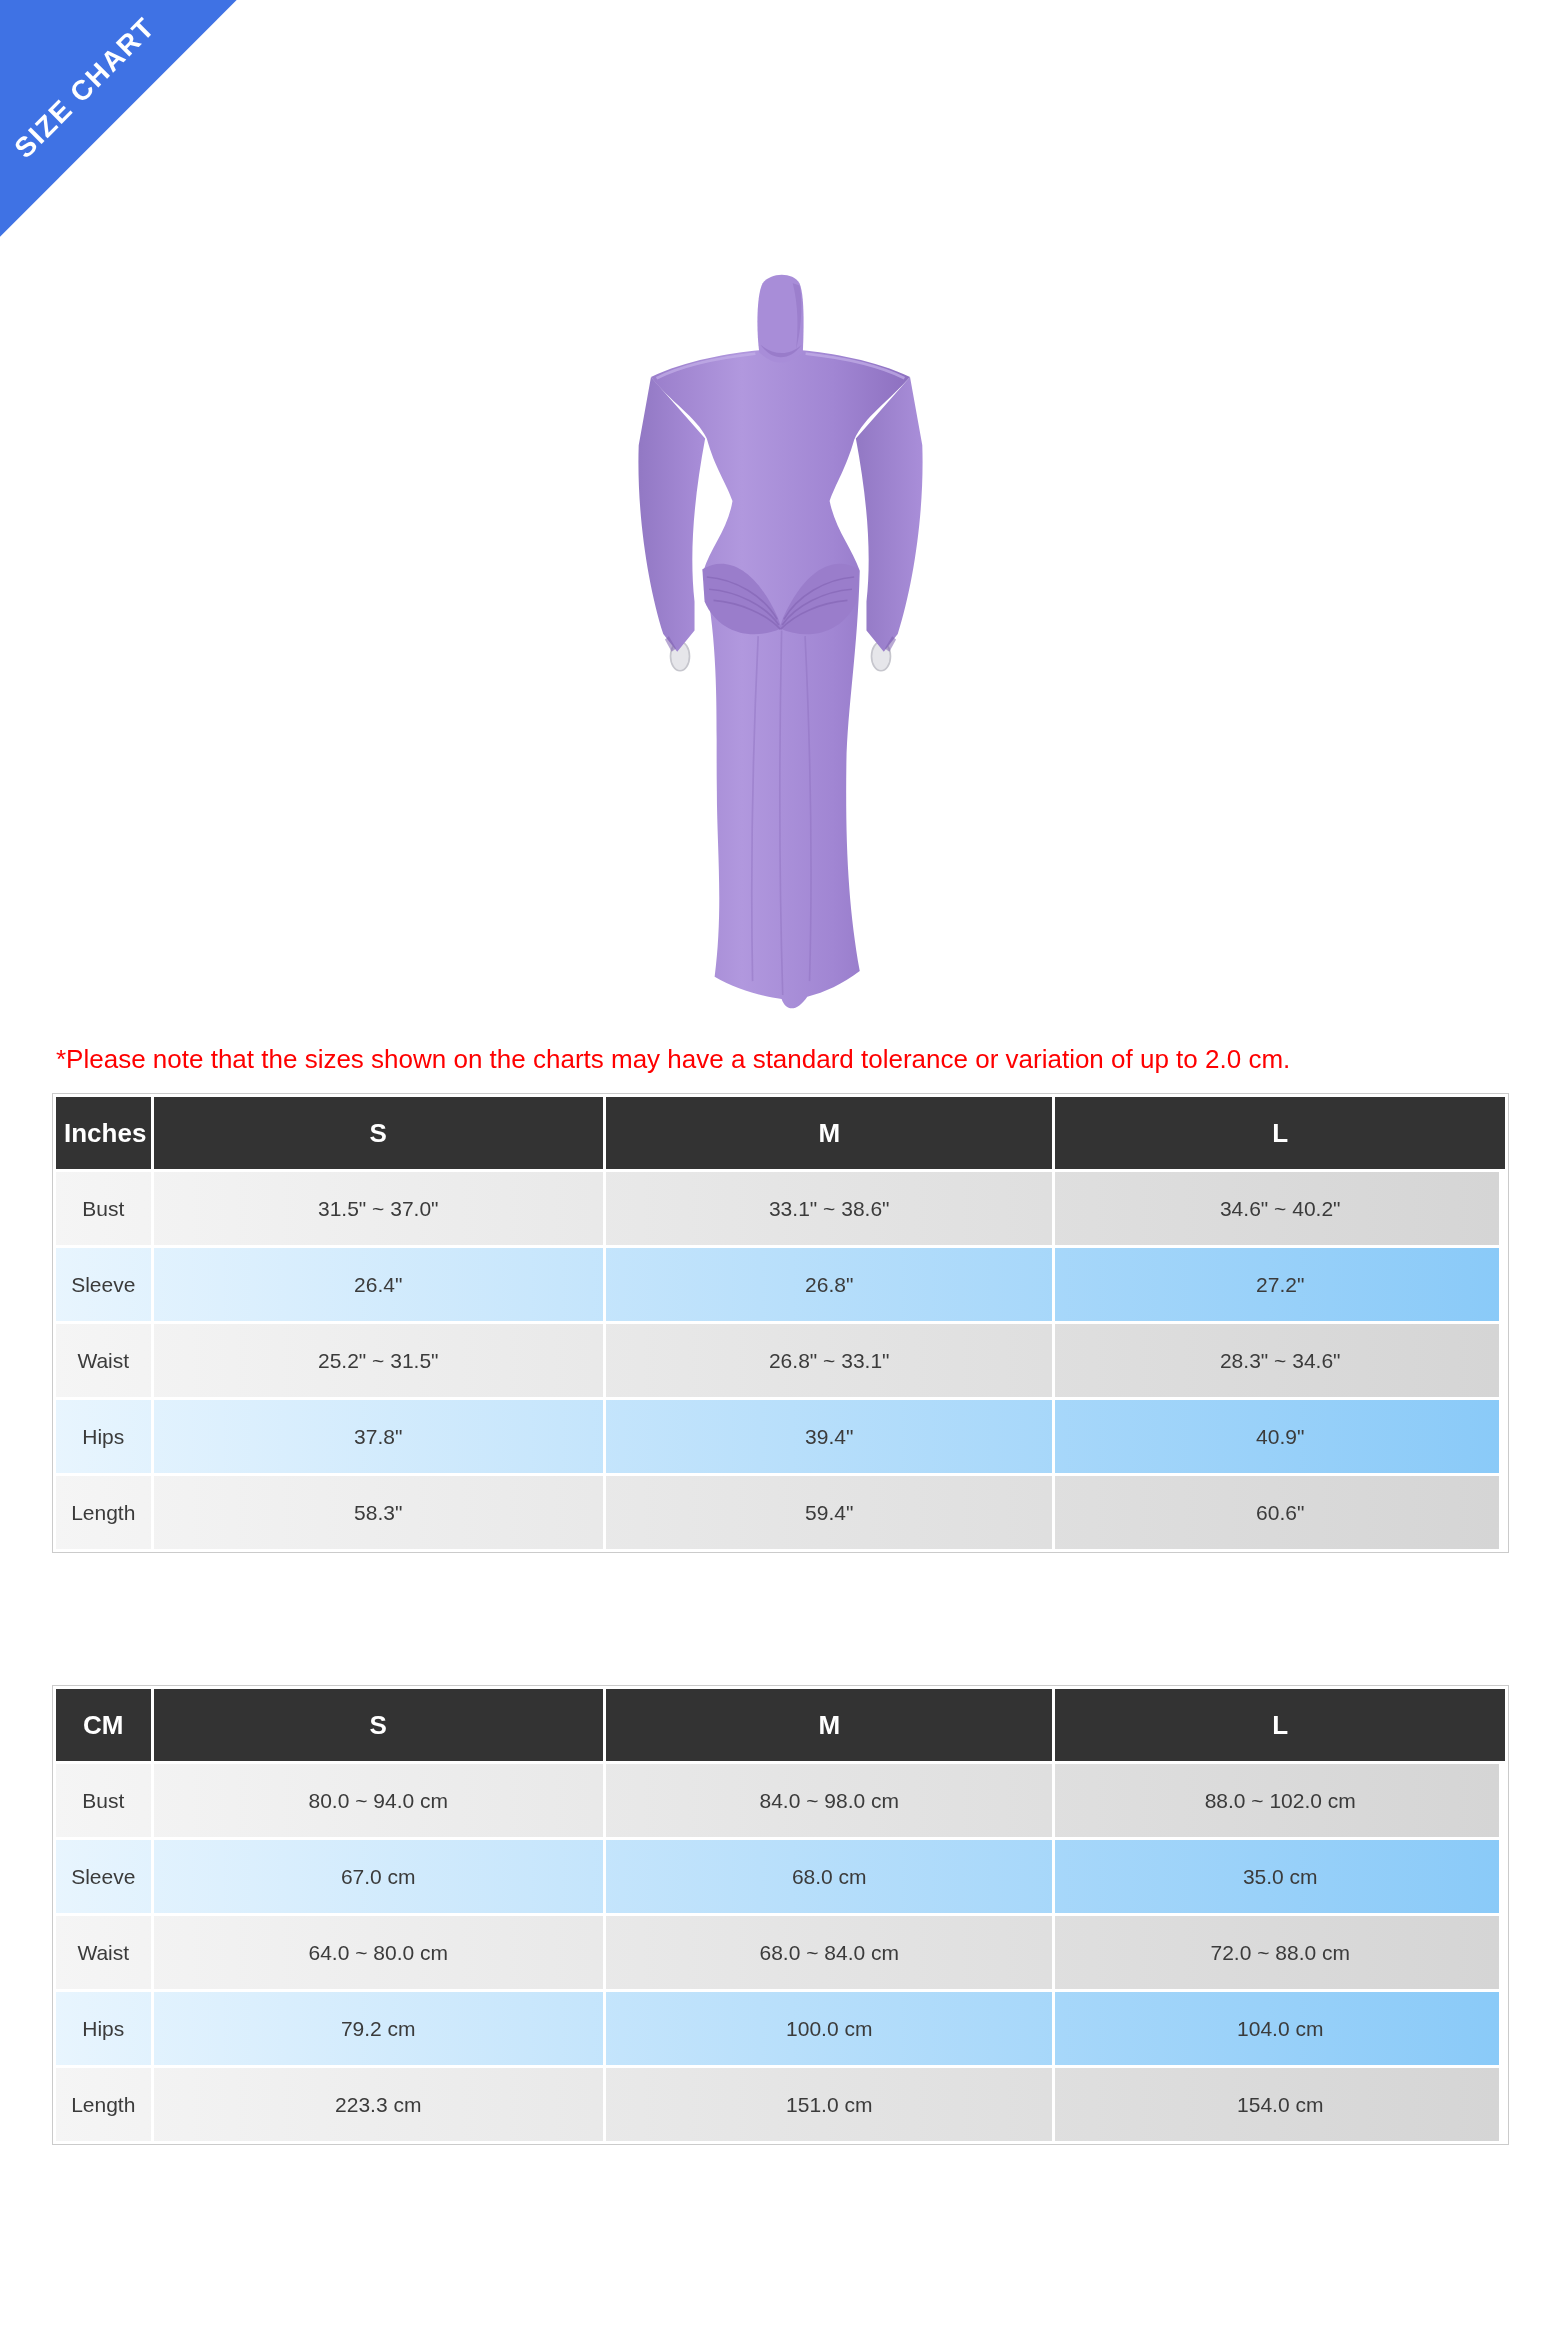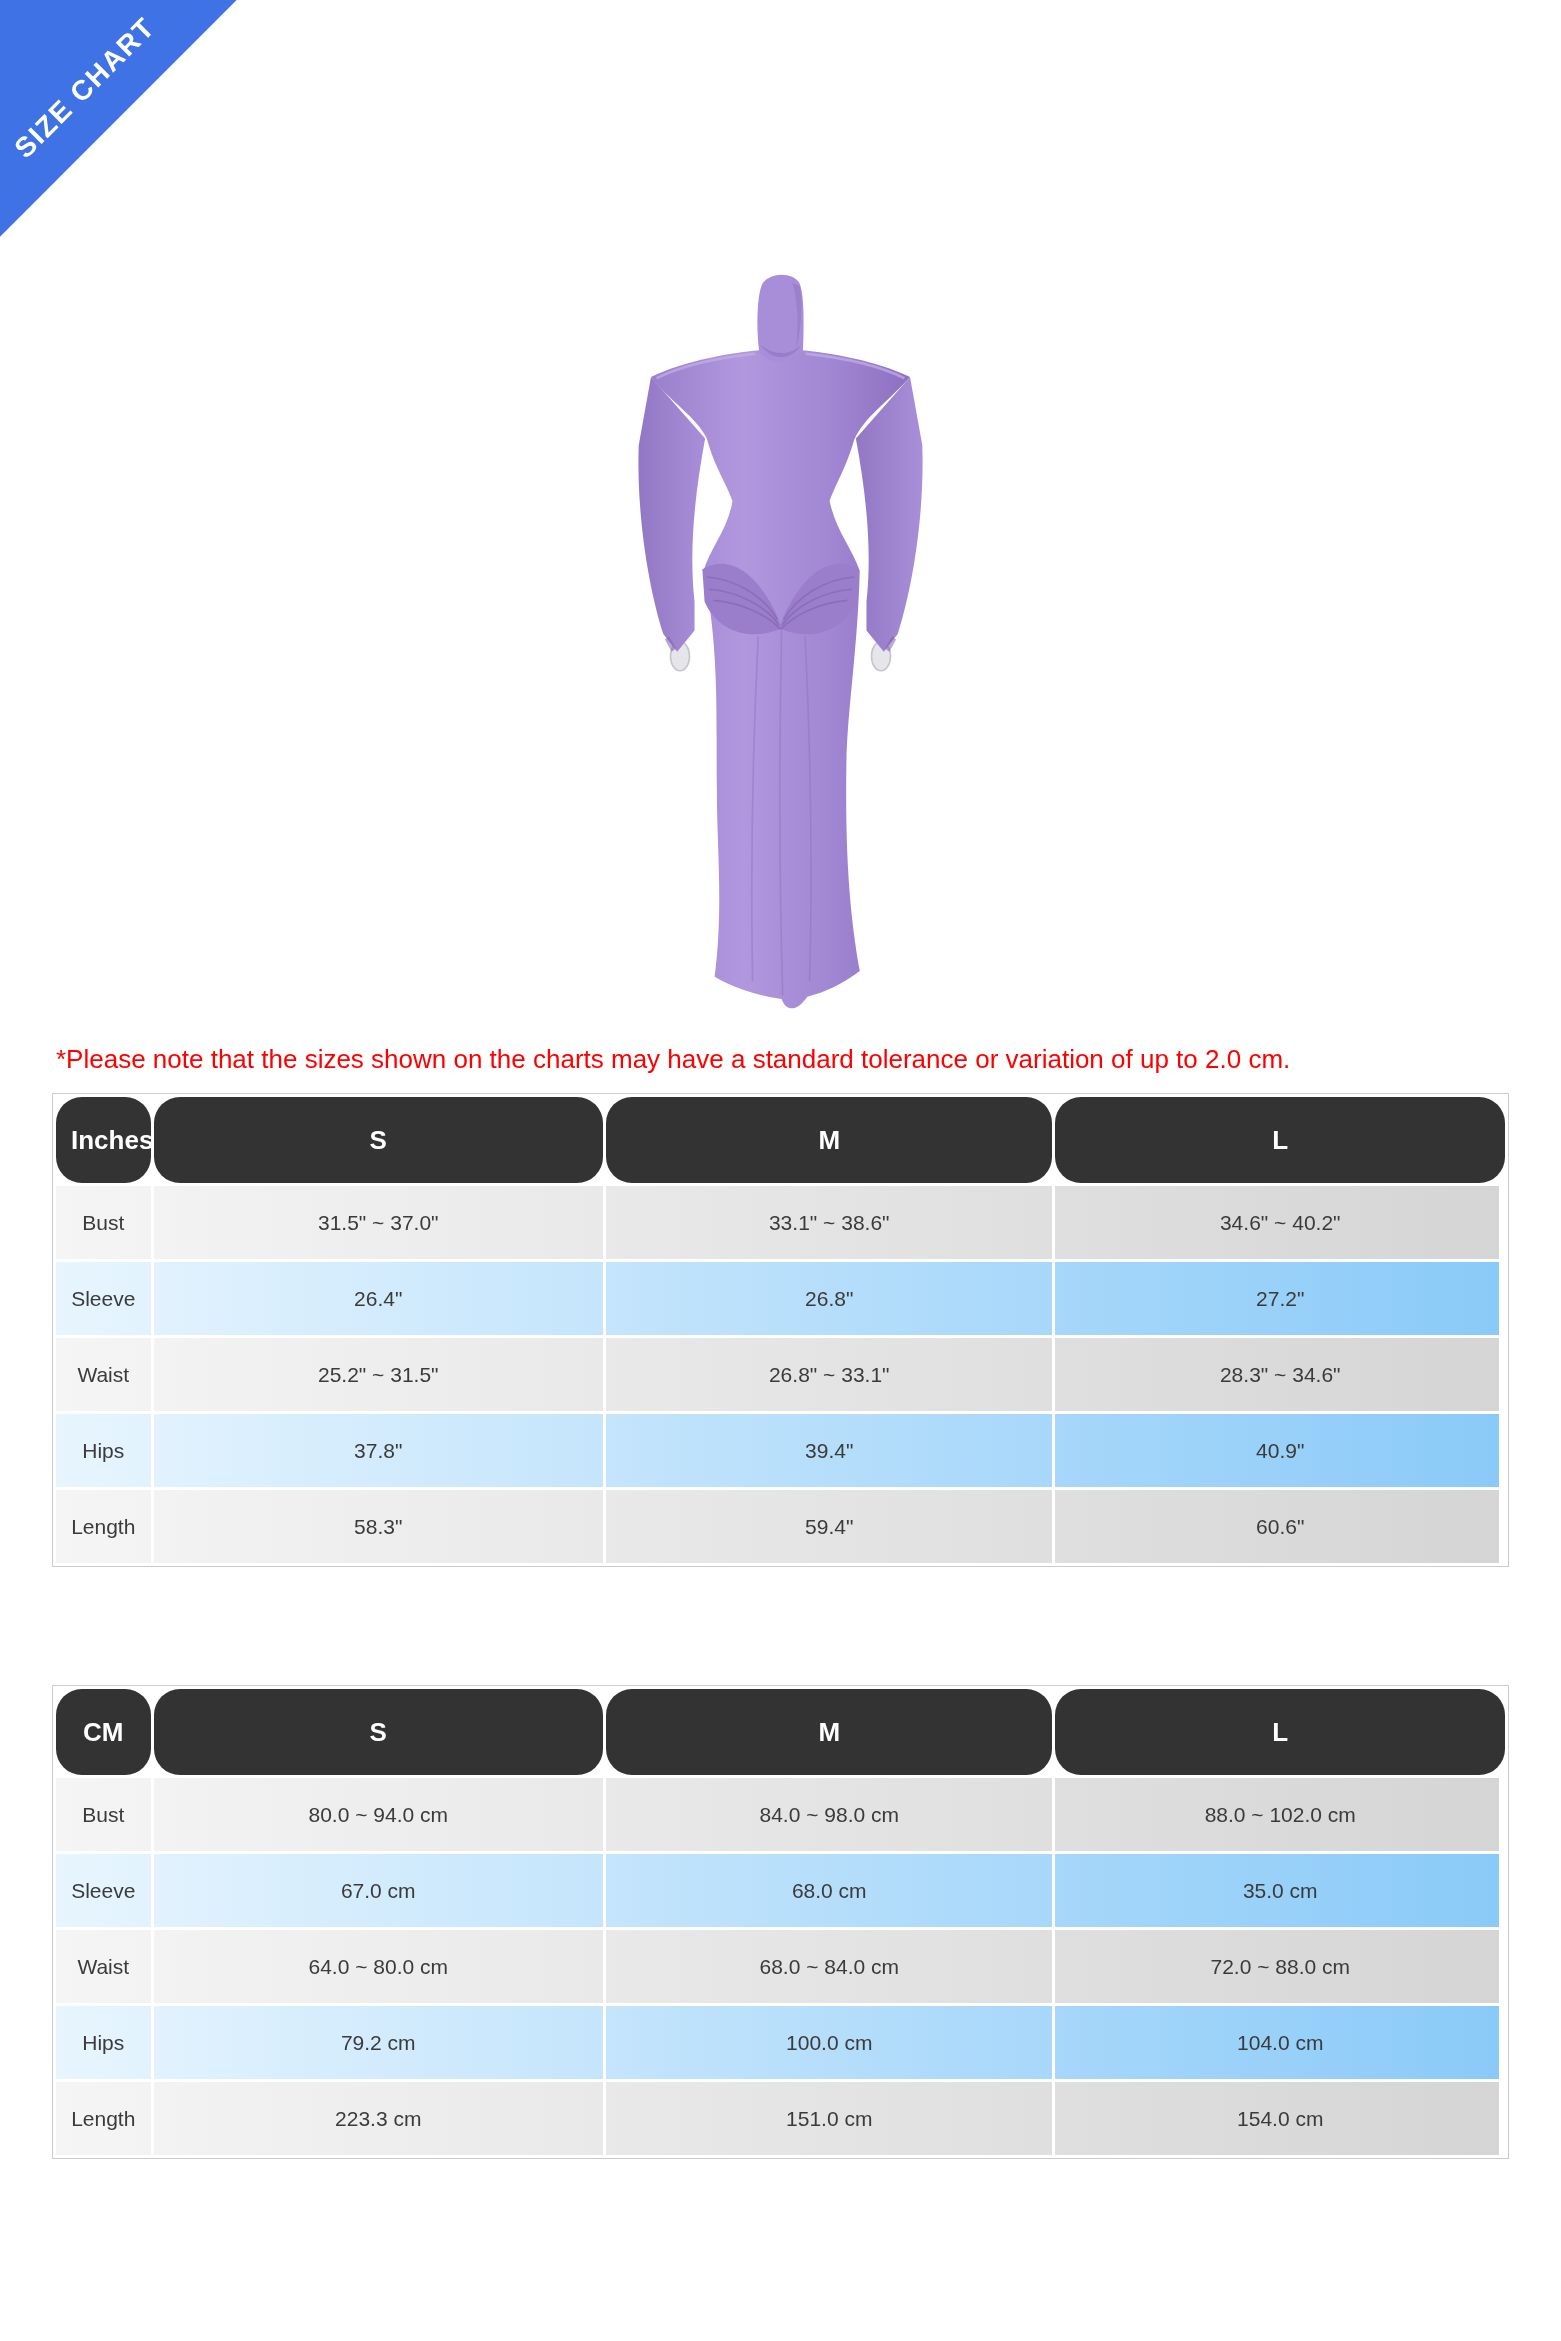"Inches" .size-table th { border-radius: 26px -> none; padding: 15px -> 8px }
